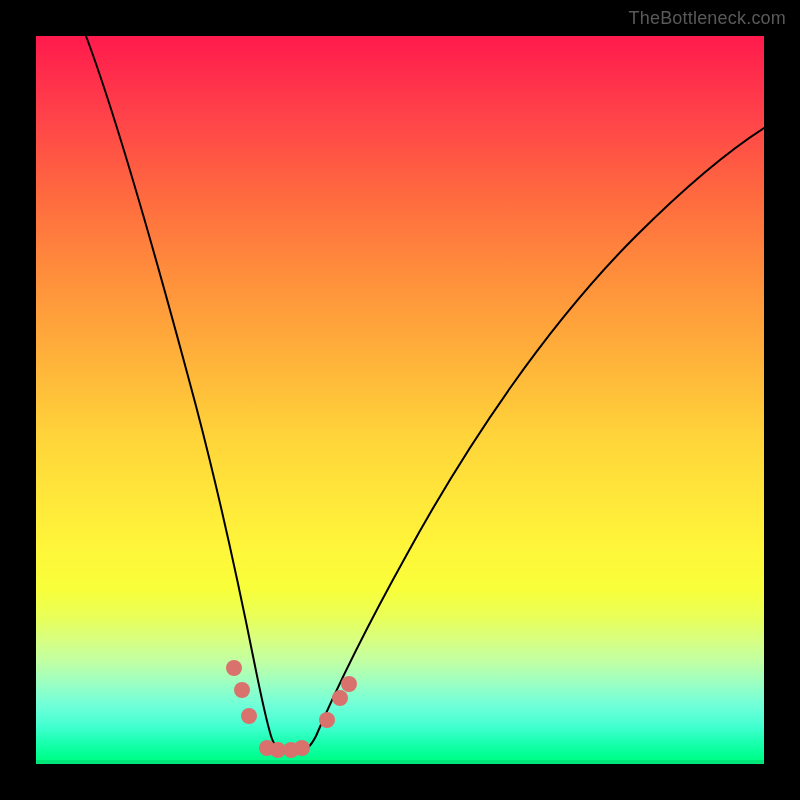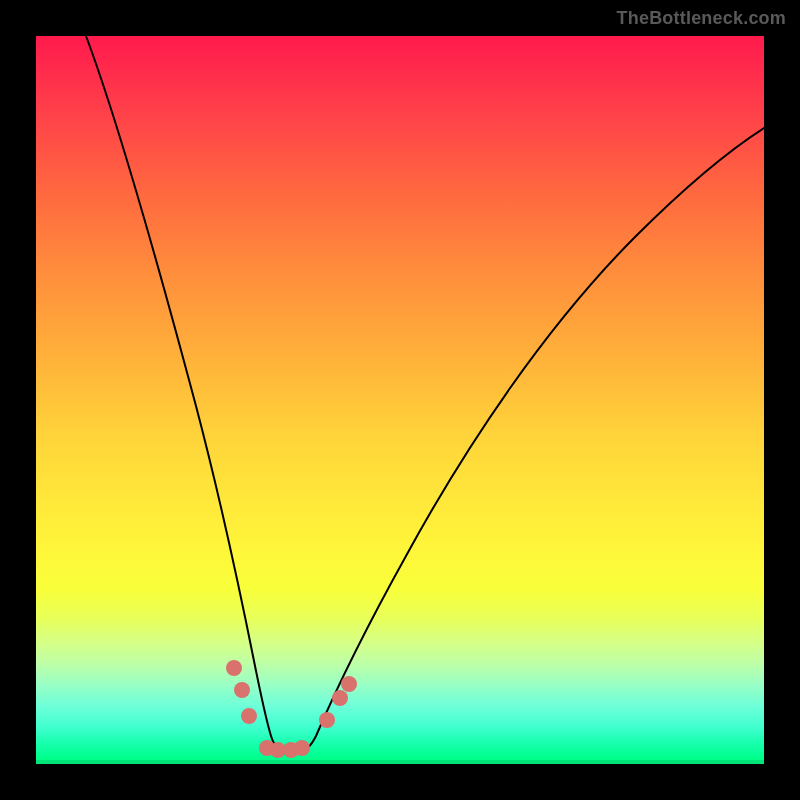"TheBottleneck.com" .attribution { font-weight: 700 -> 400 }
